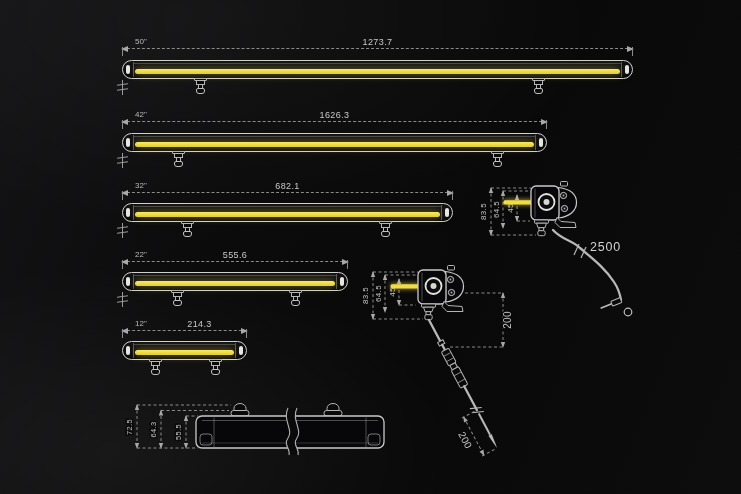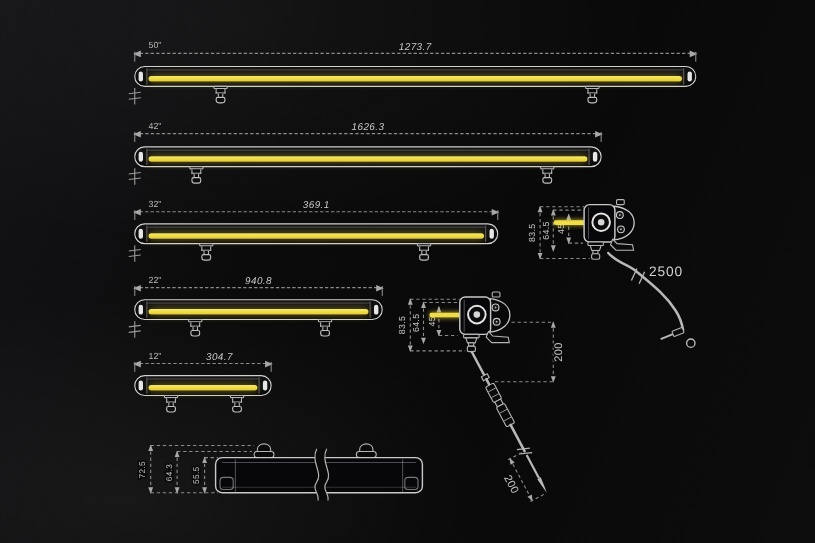"1273.7" .dimh .mm { font-style: italic -> none }
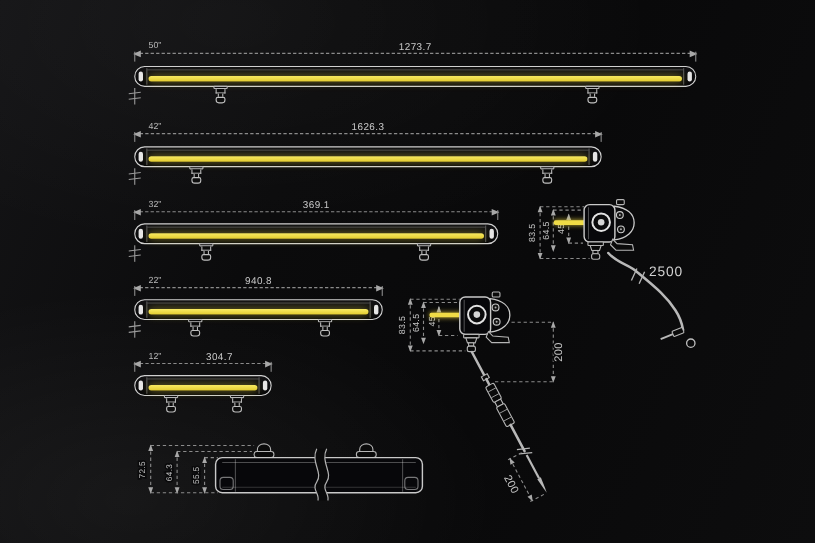"369.1" span.mm { text: 369.1 -> 682.1 }
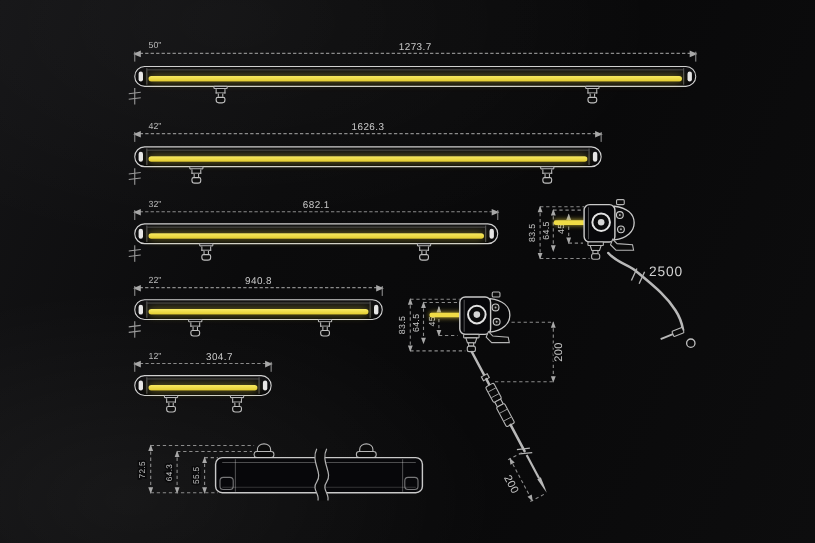"940.8" span.mm { text: 940.8 -> 555.6 }
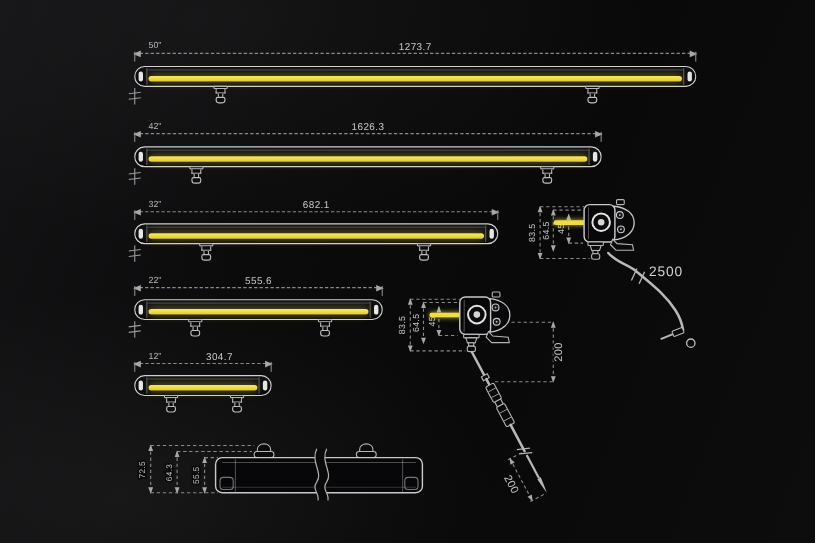"304.7" span.mm { text: 304.7 -> 214.3 }
